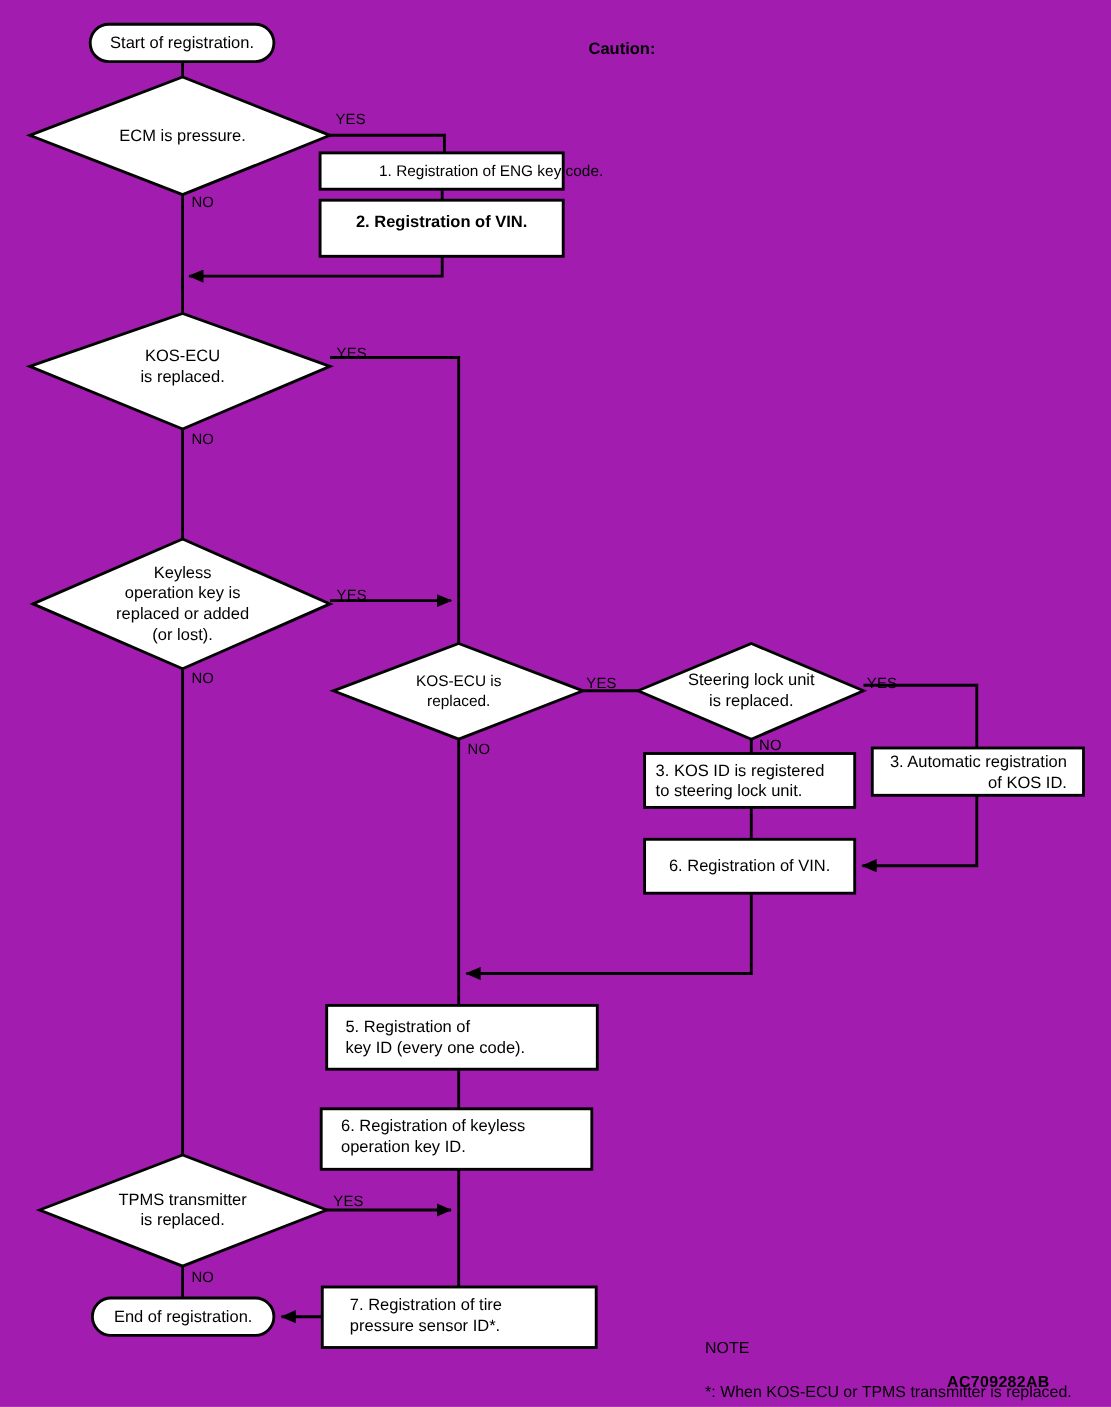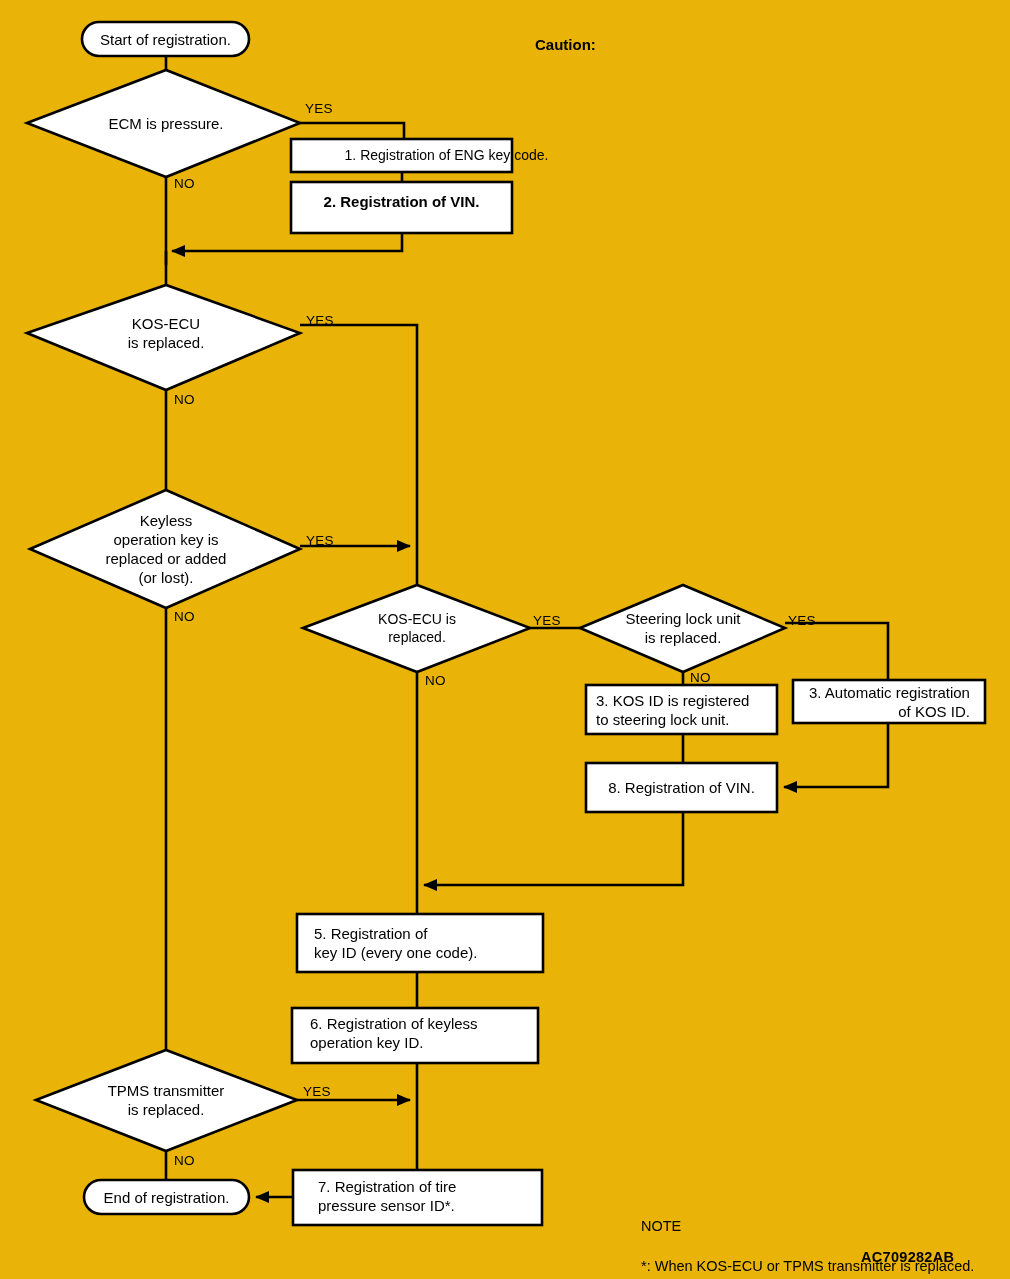"Start of registration." #canvas { background: #eab308 -> #a21caf }
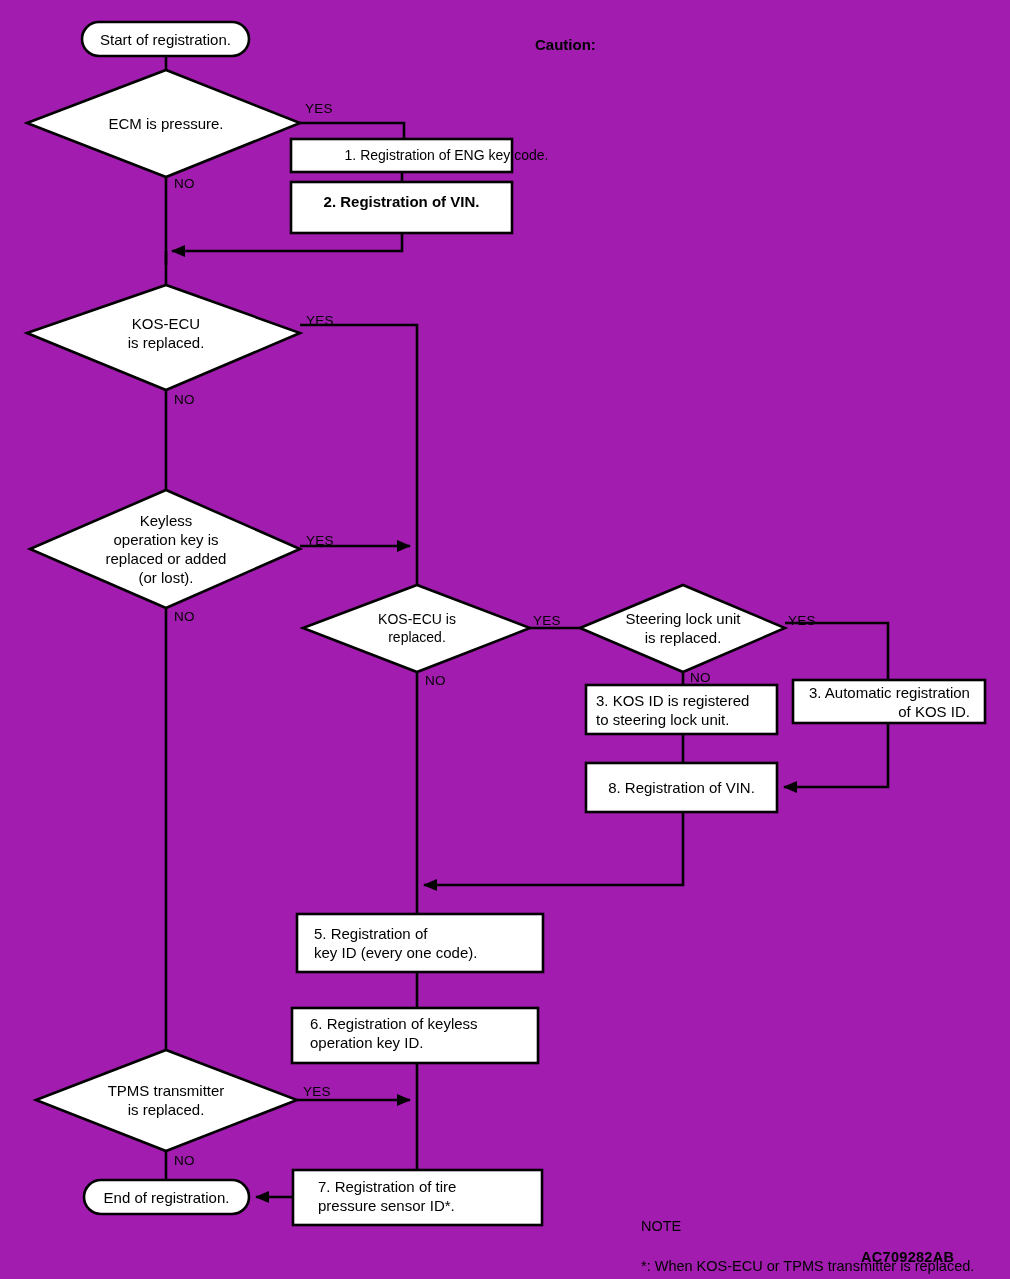"8. Registration of VIN." div.node-text { text: 8 -> 6 }
